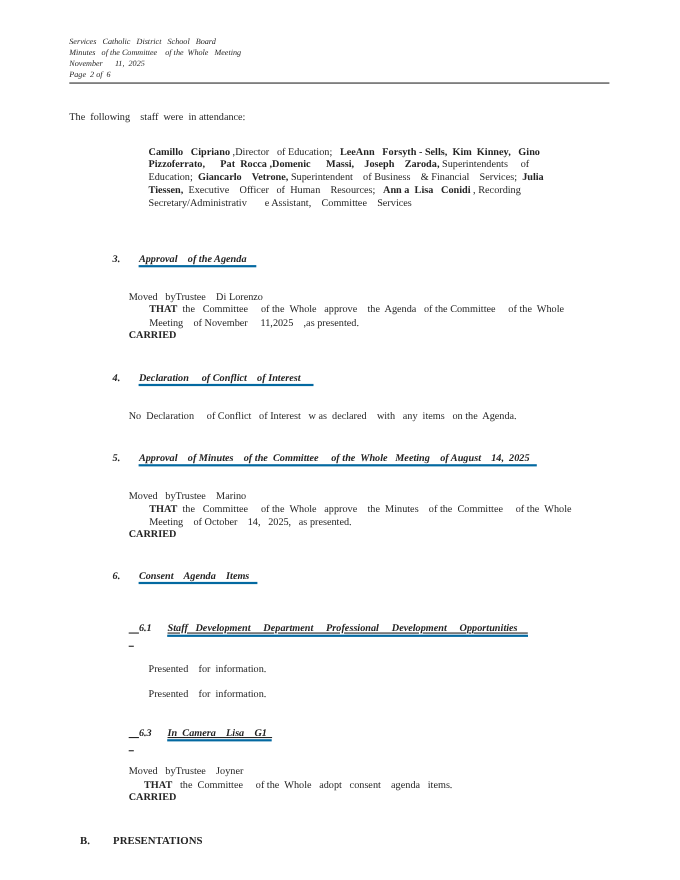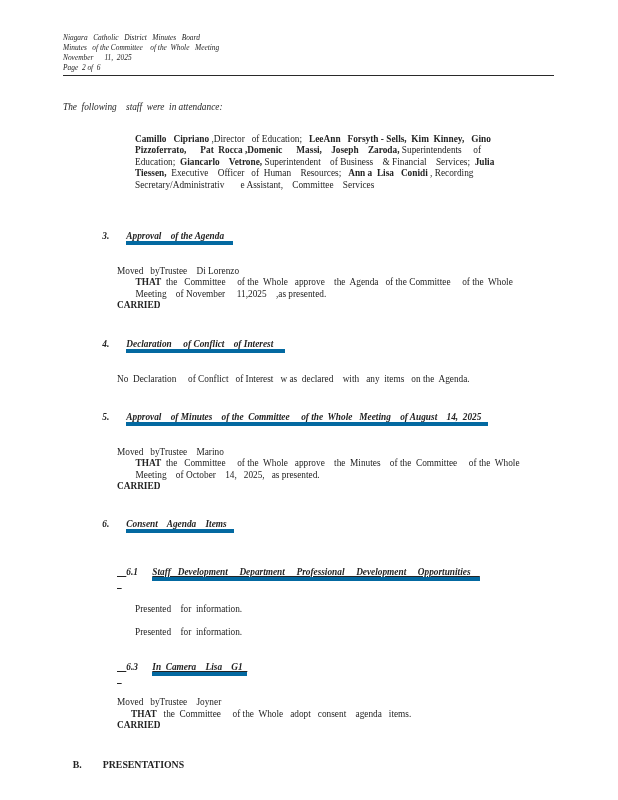"Niagara Catholic District Minutes Board" div.hl { text: Niagara   Catholic   District   Minutes -> Services   Catholic   District   School }
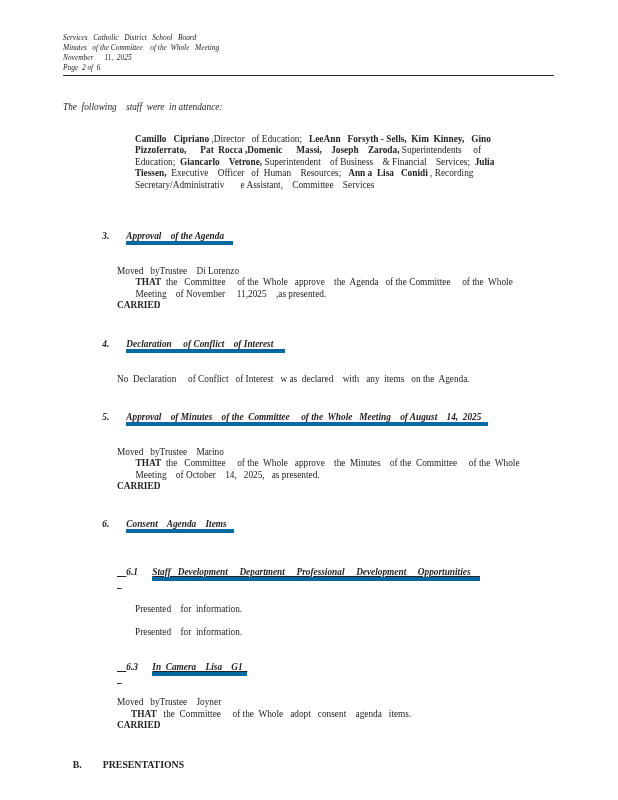"The following staff were in" .pre { font-style: italic -> none }
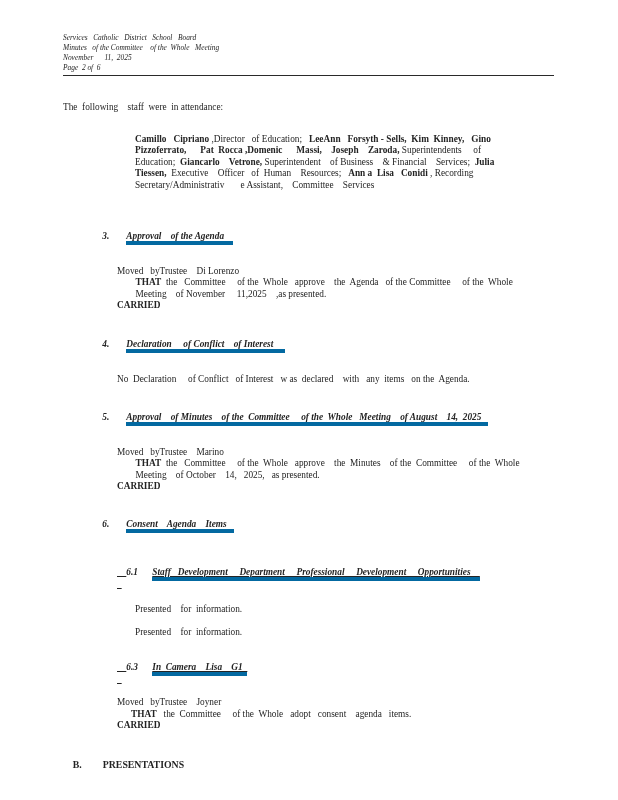"Approval of the Agenda" .u { border-bottom: 4px solid #0369a1 -> 2px solid #0369a1 }
